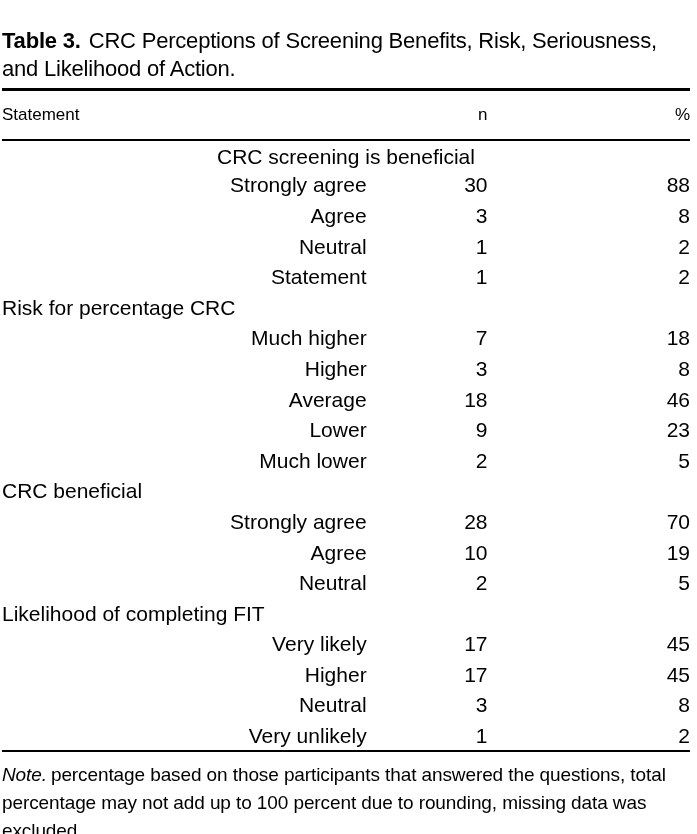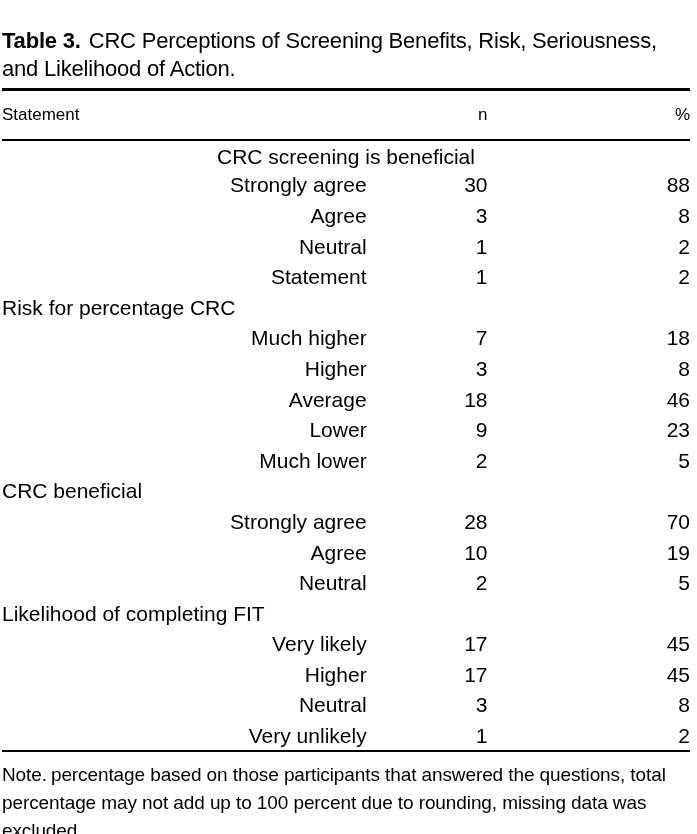"Note." .note-label { font-style: none -> italic }
